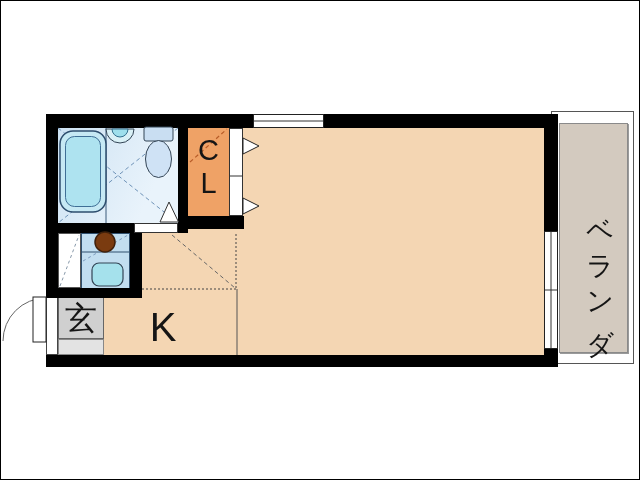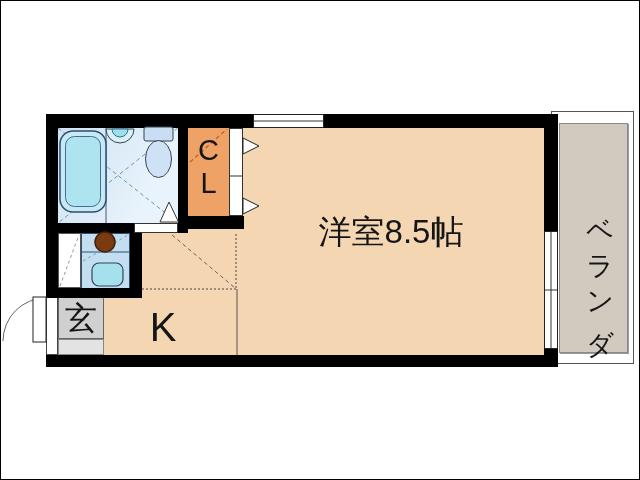"洋室8.5帖" div.label { html: <div>洋室8.5帖</div> -> none }
